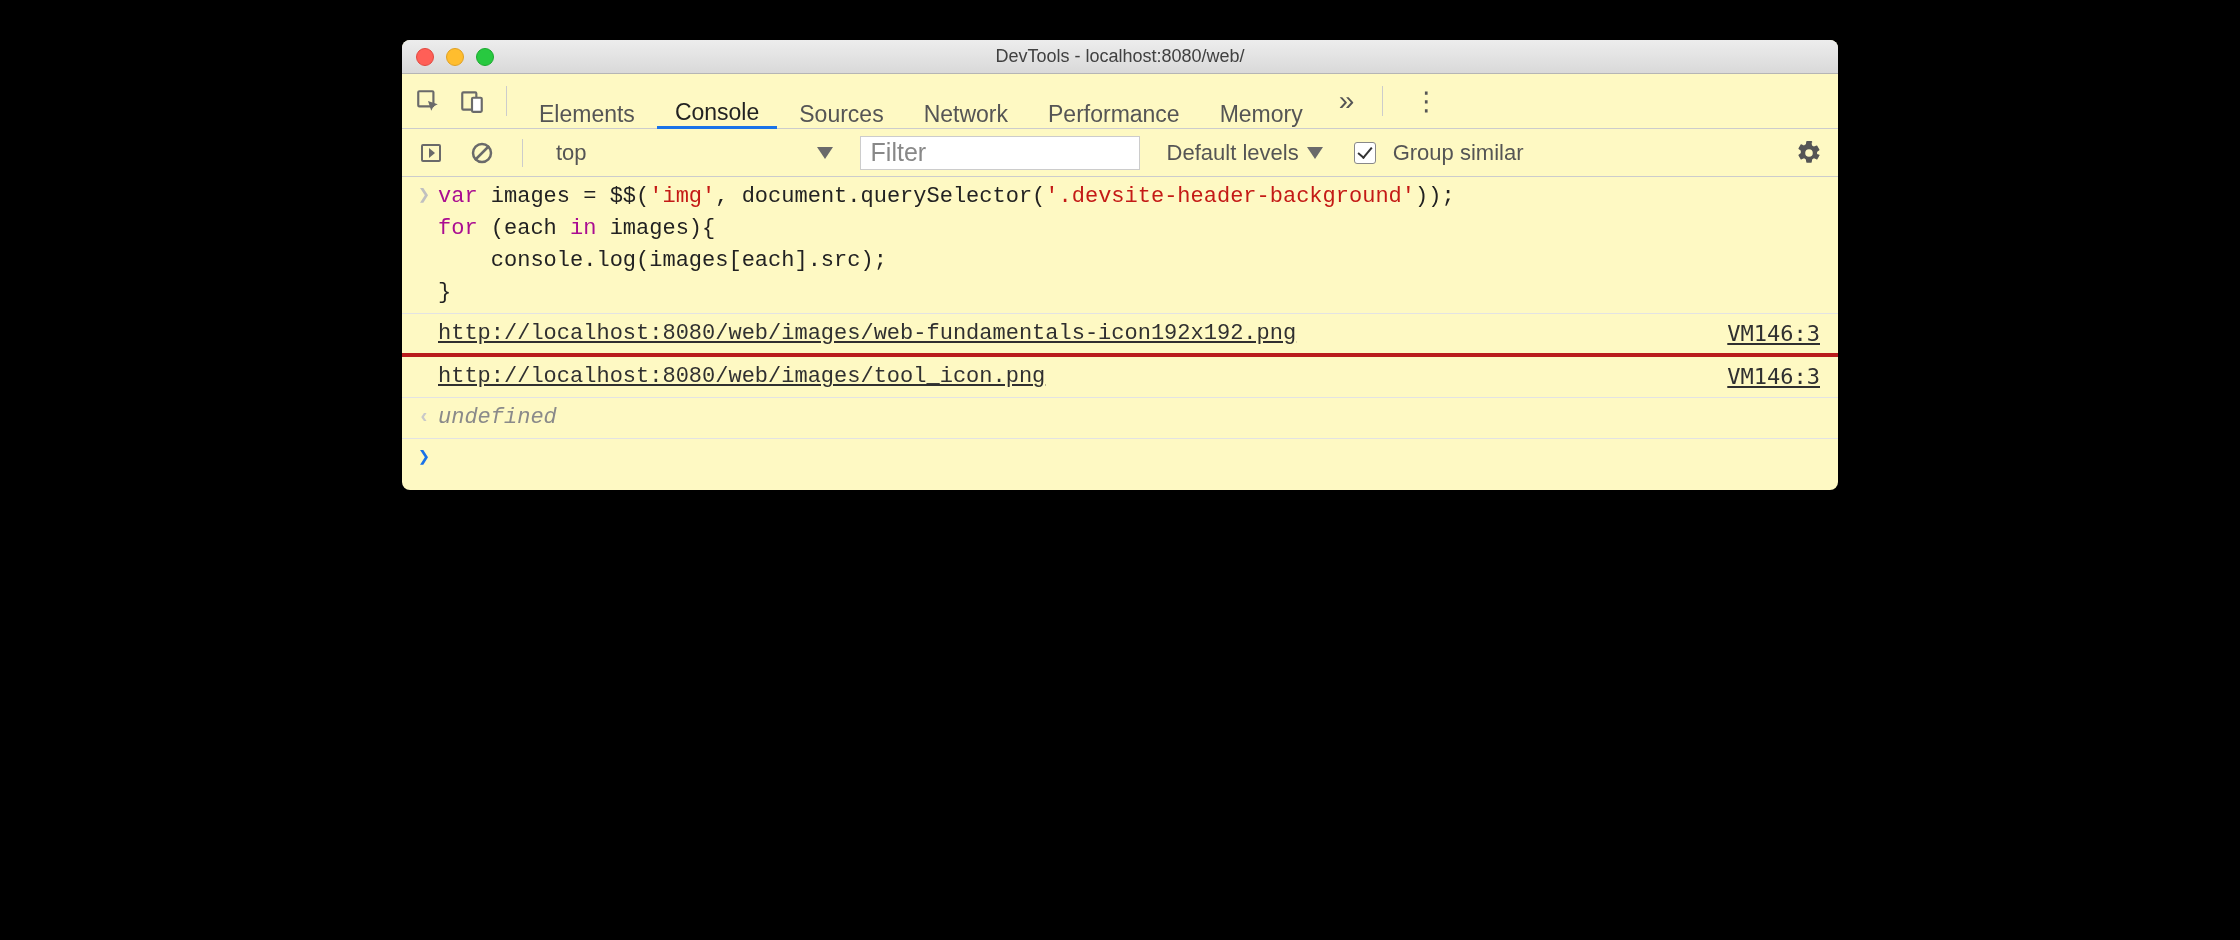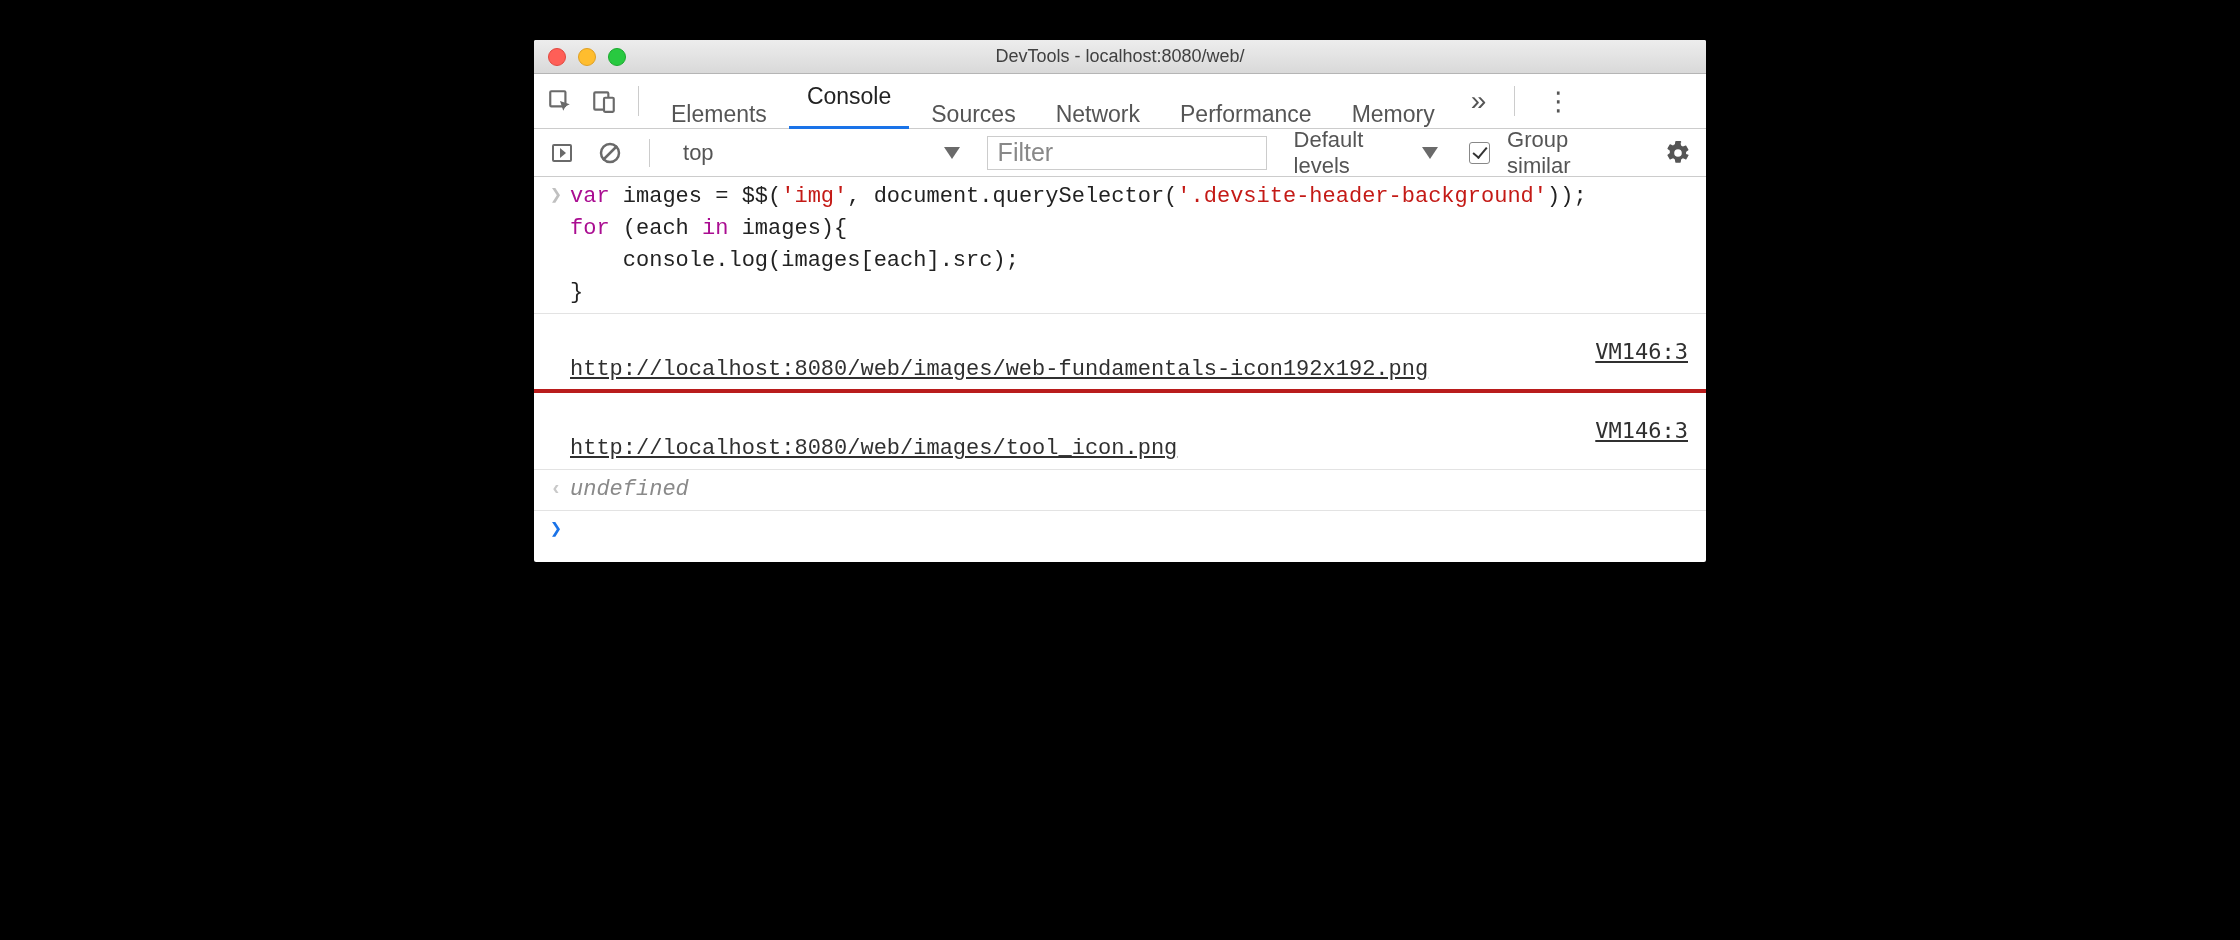"DevTools - localhost:8080/web/" .window { background: #ffffff -> #fef9c3; border-radius: 2px -> 8px; width: 1172px -> 1436px }
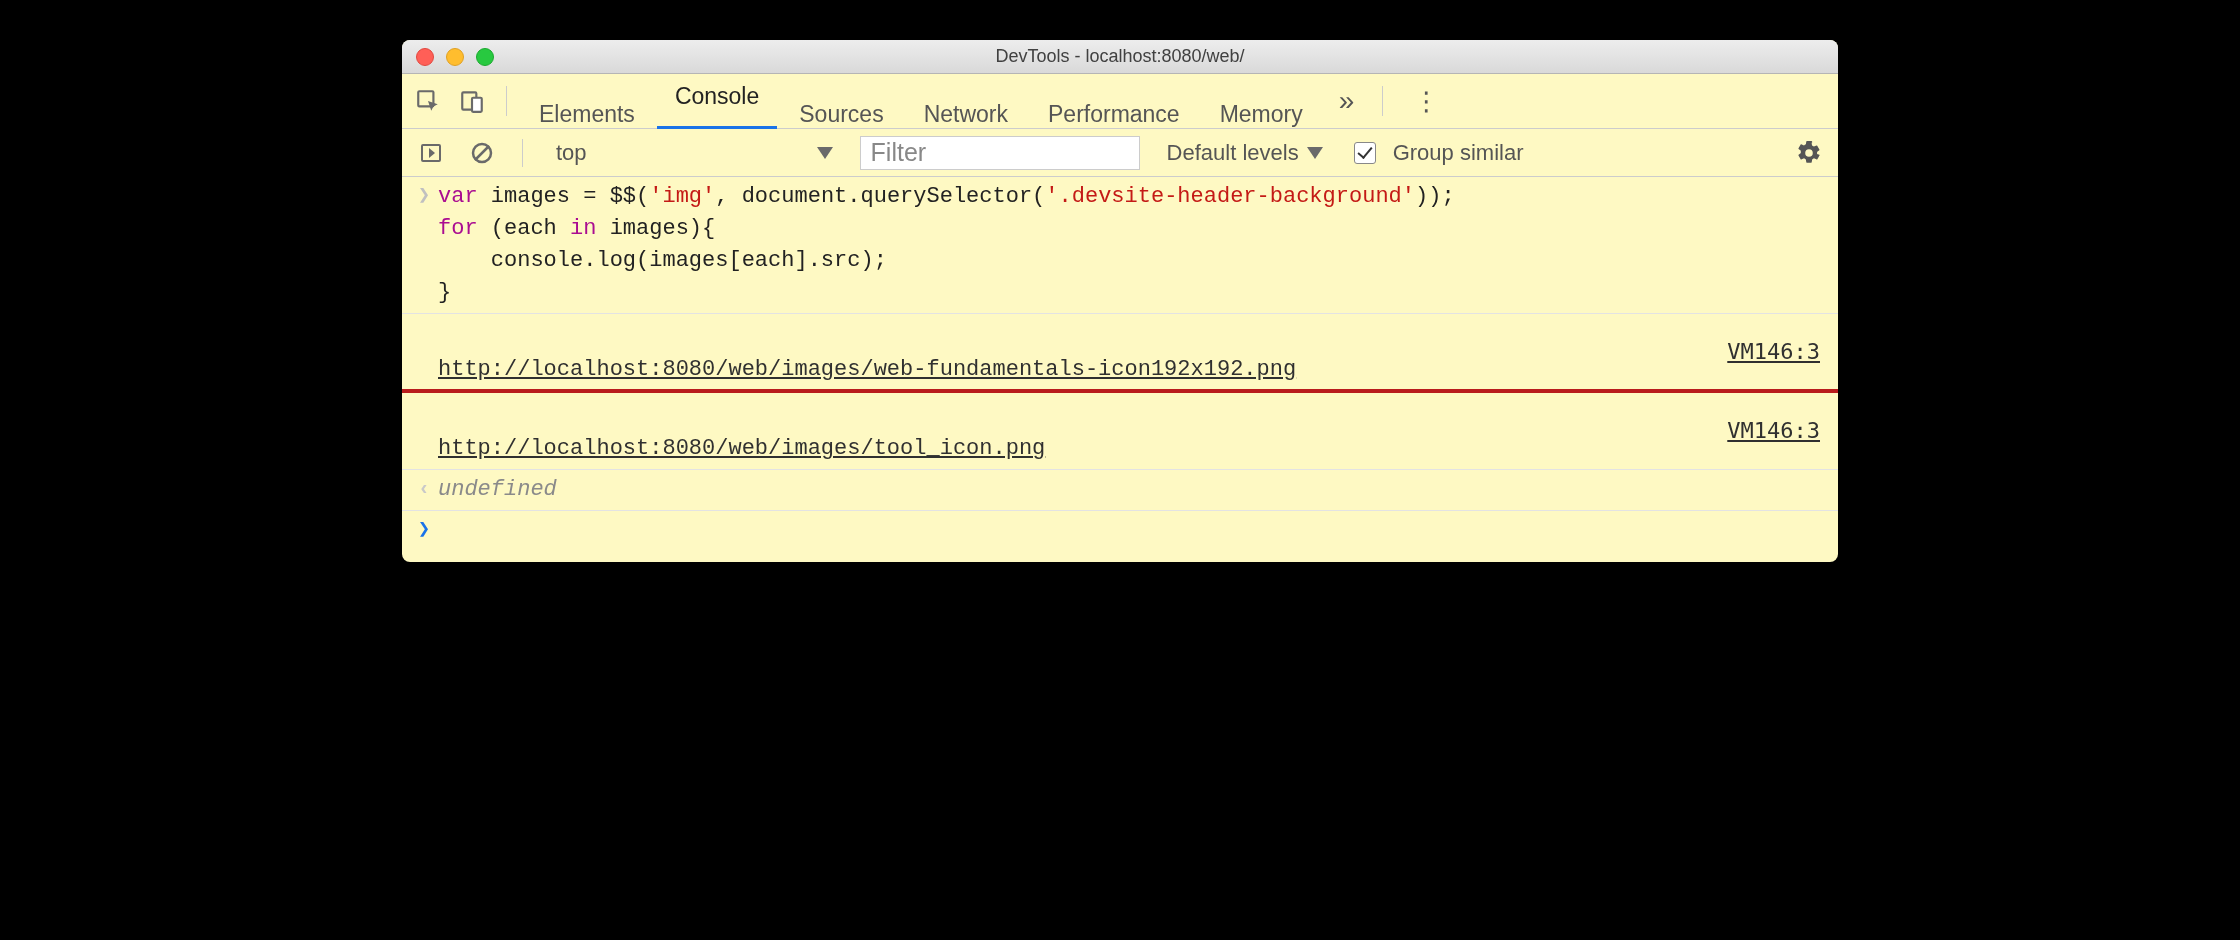"Console" .tab.active { padding-bottom: 16px -> 0 }
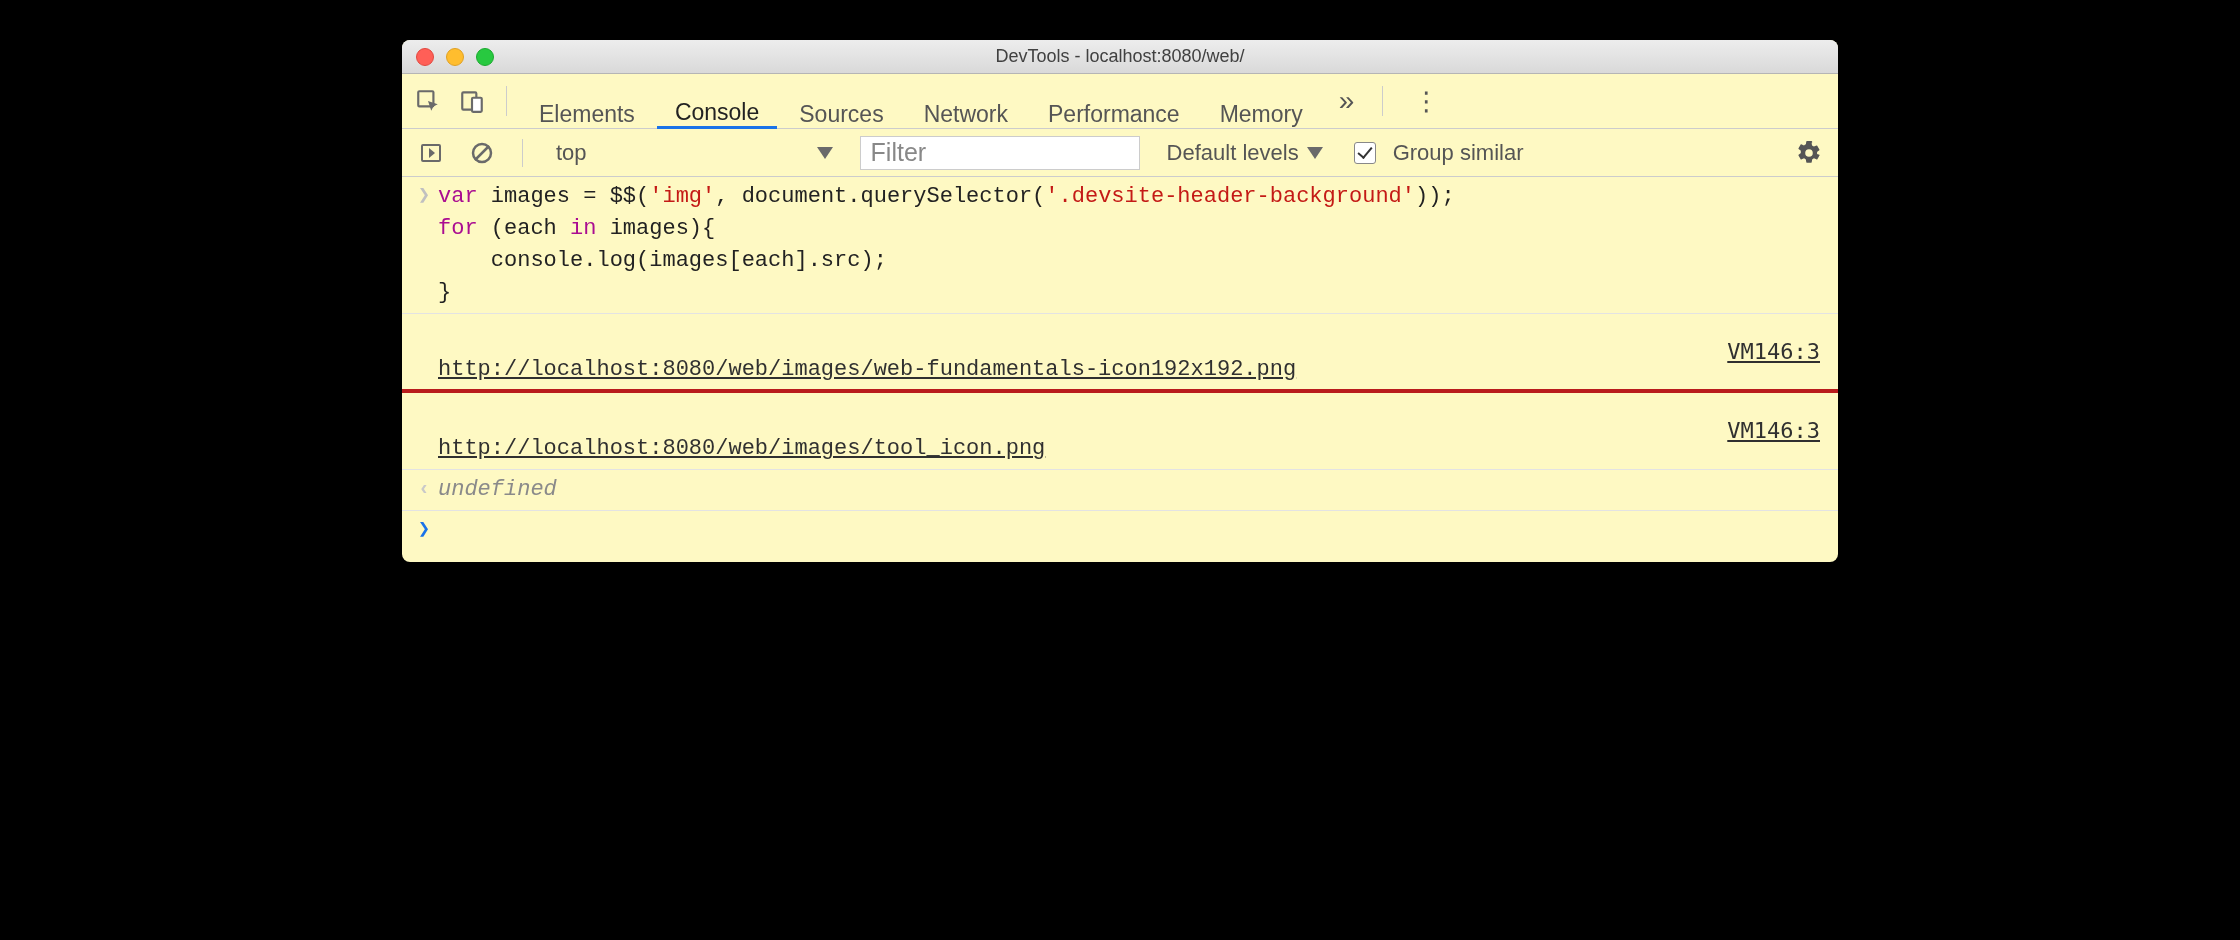"http://localhost:8080/web/images/web-fun" .log-url { margin-top: 36px -> none }
